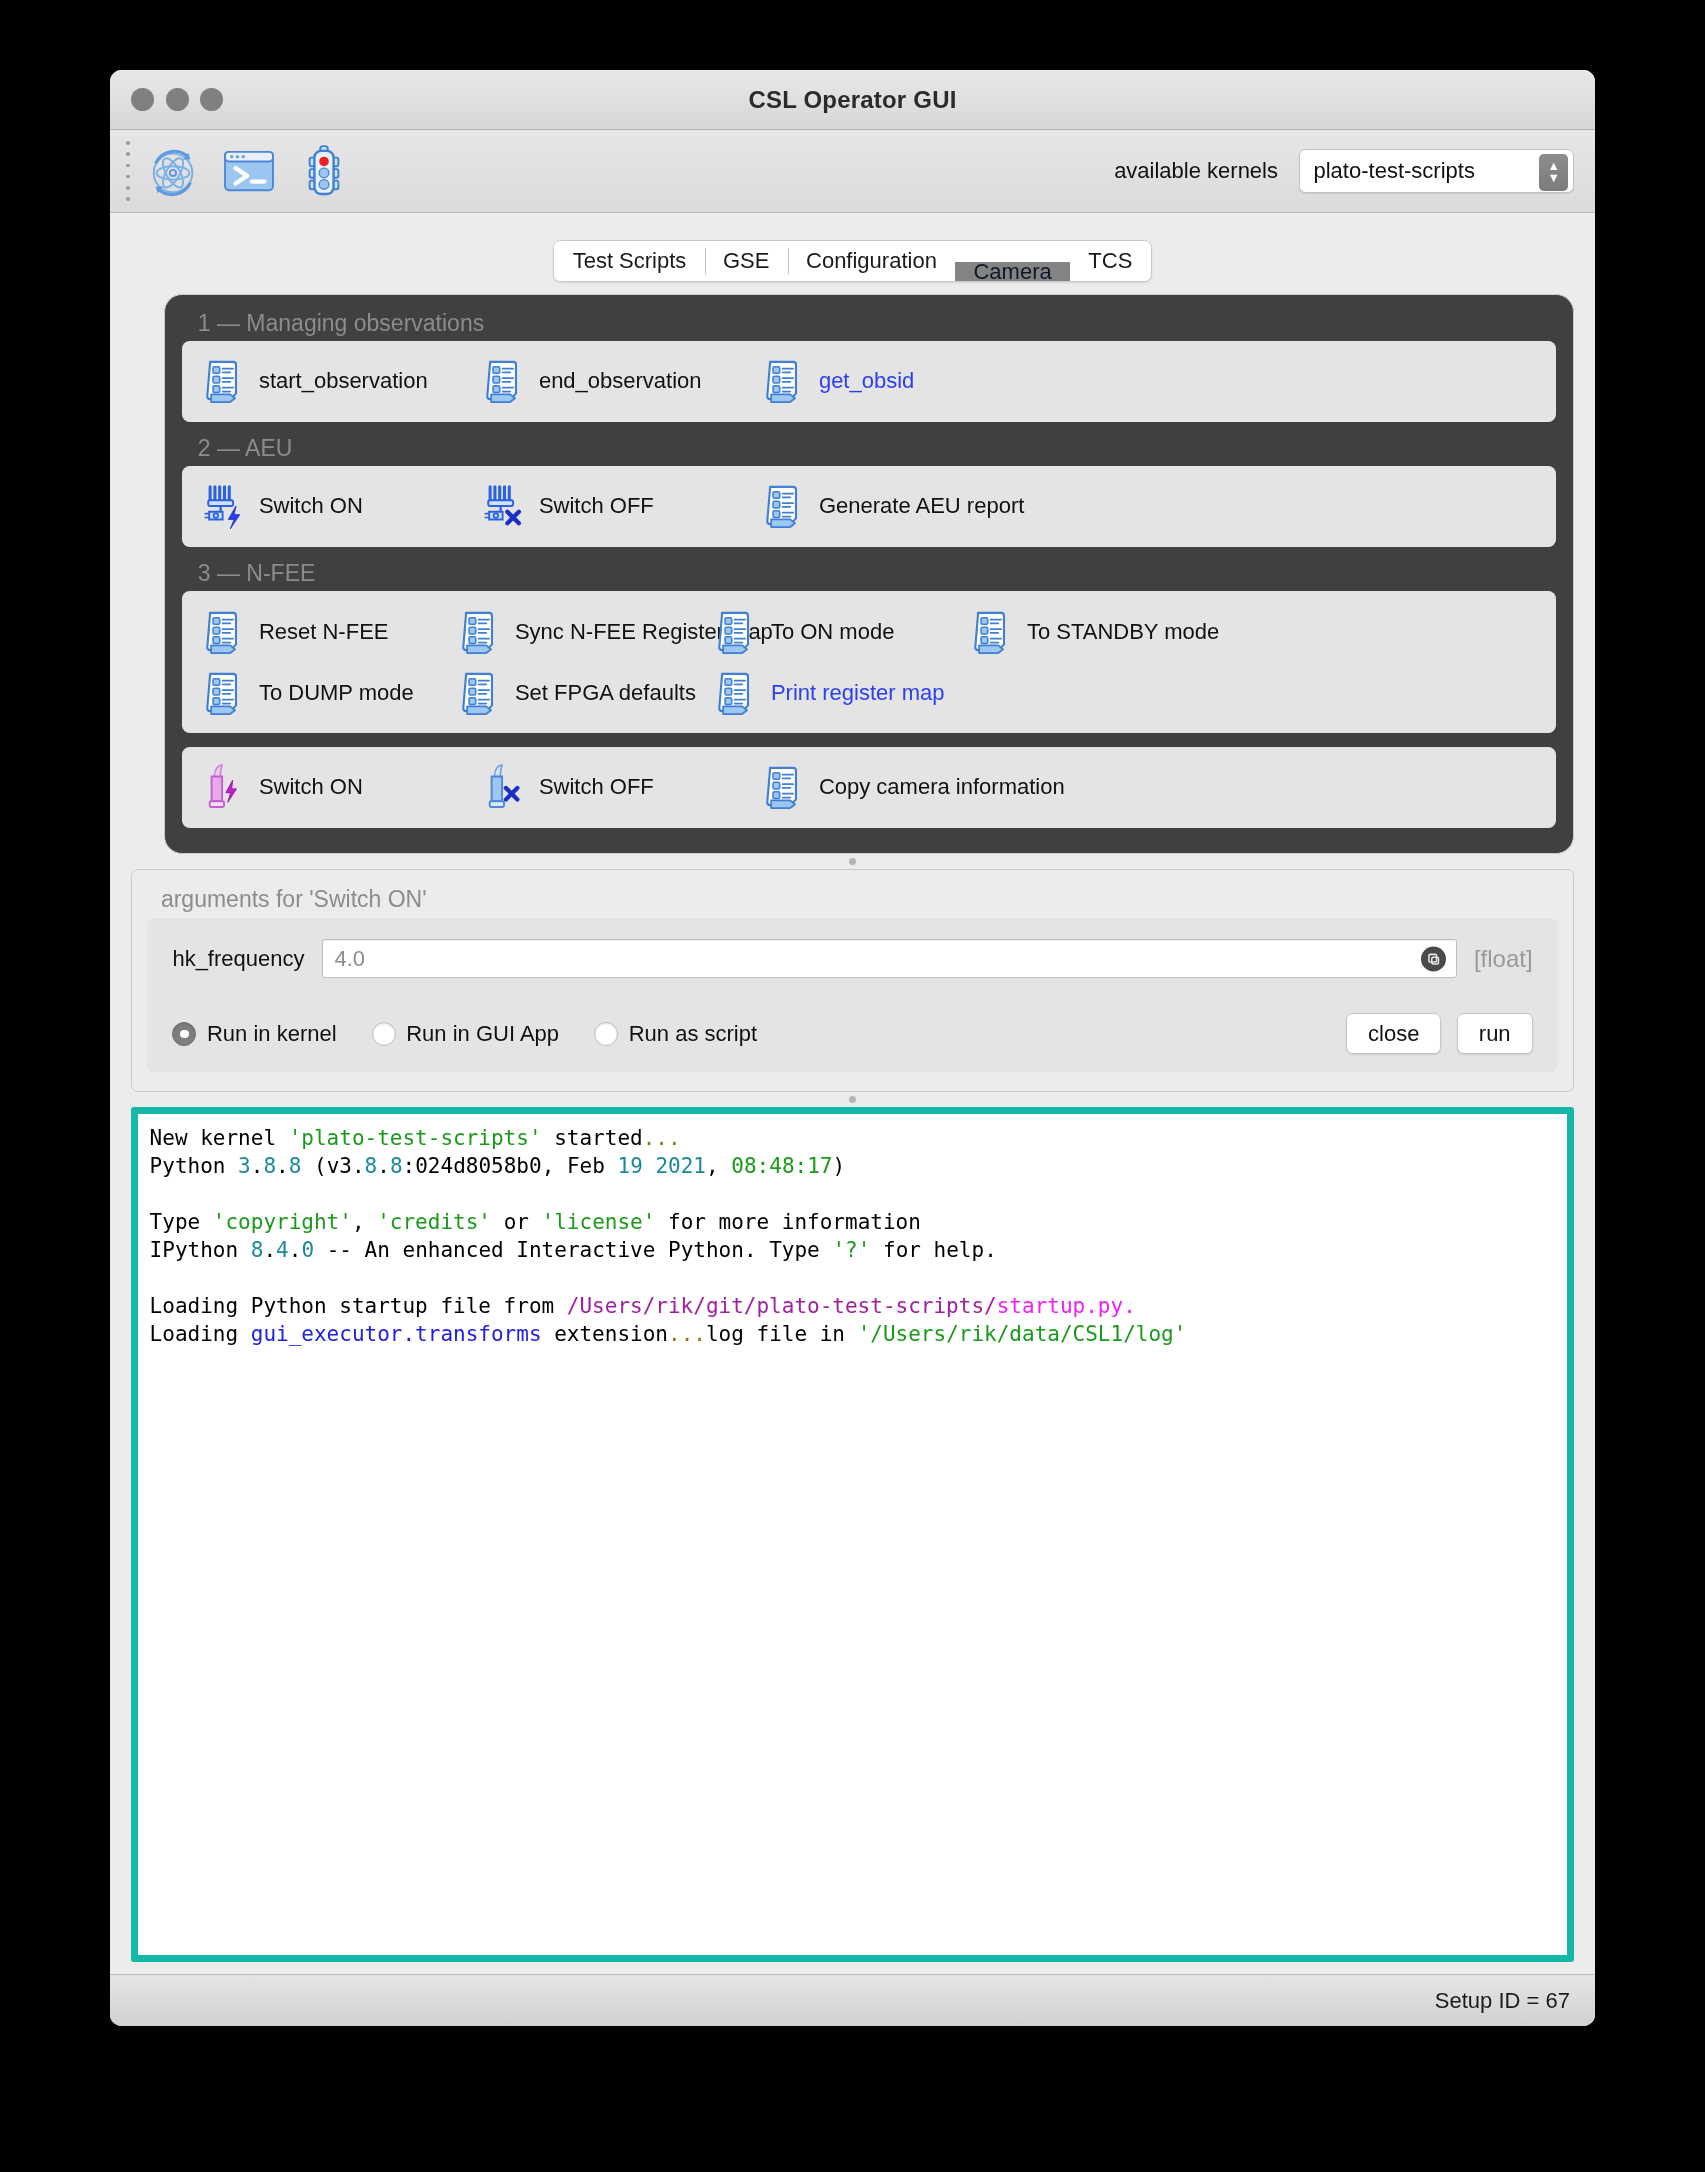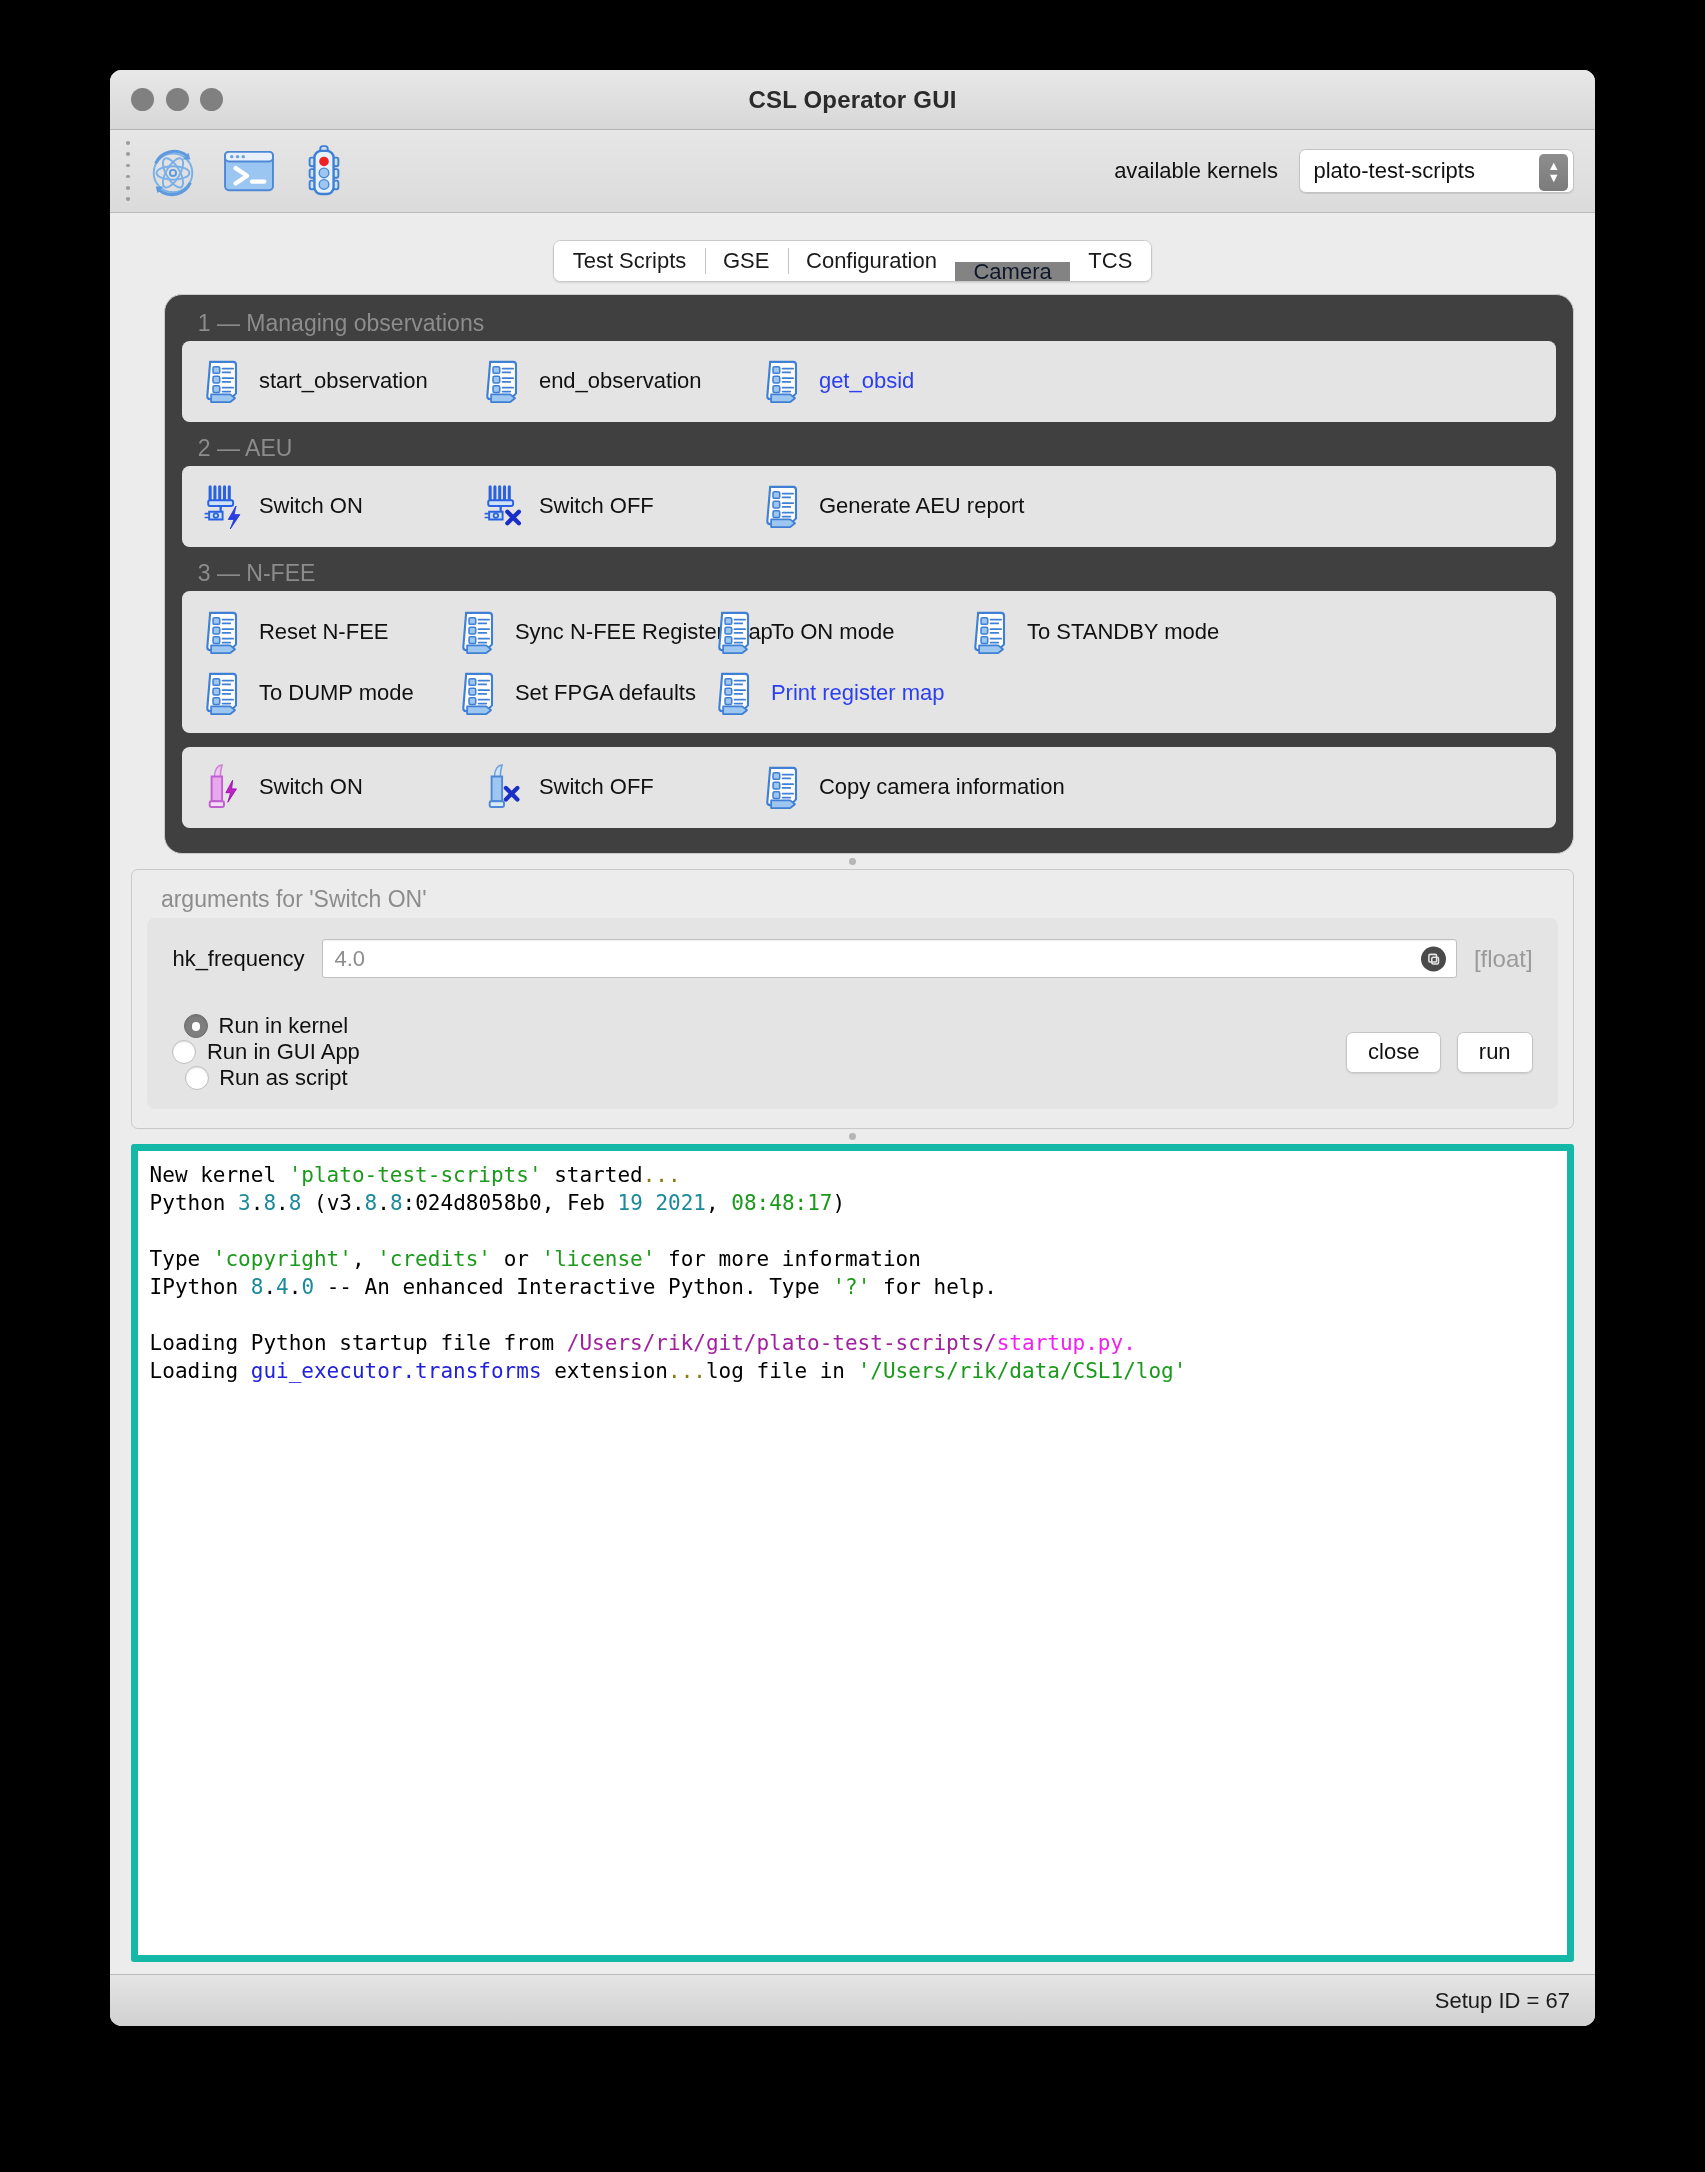"Run in kernel" div { flex-direction: column -> none }
